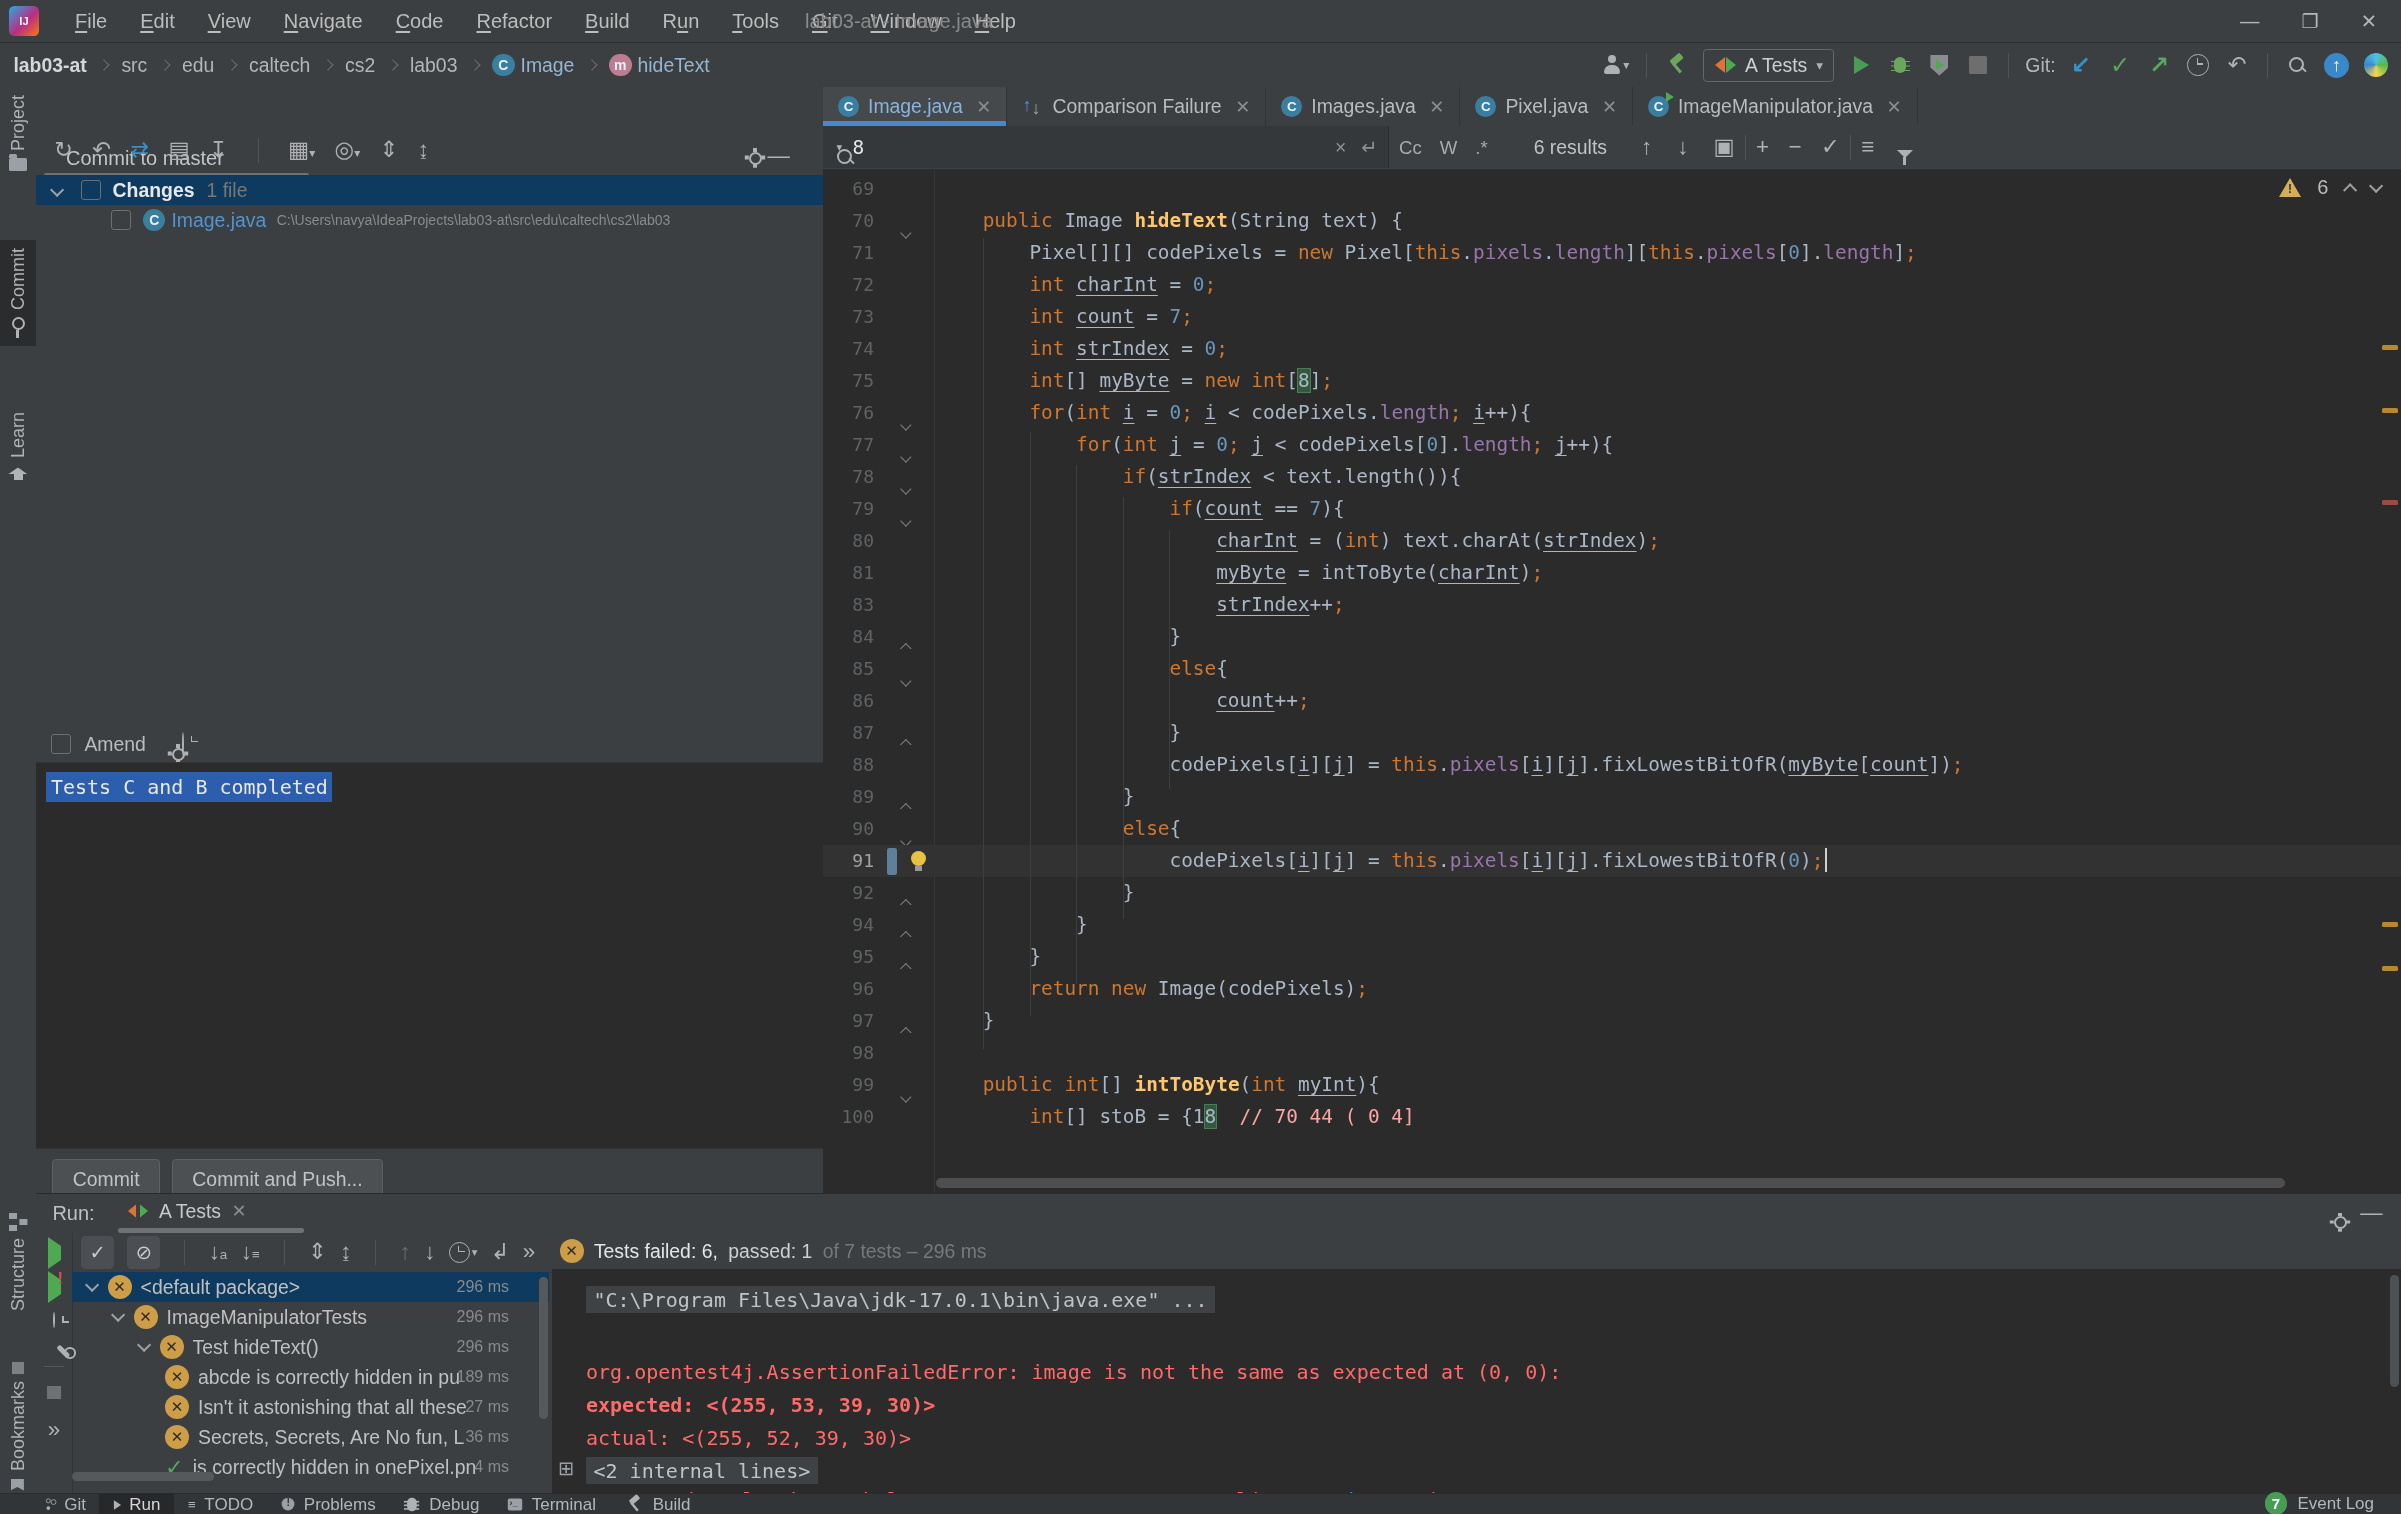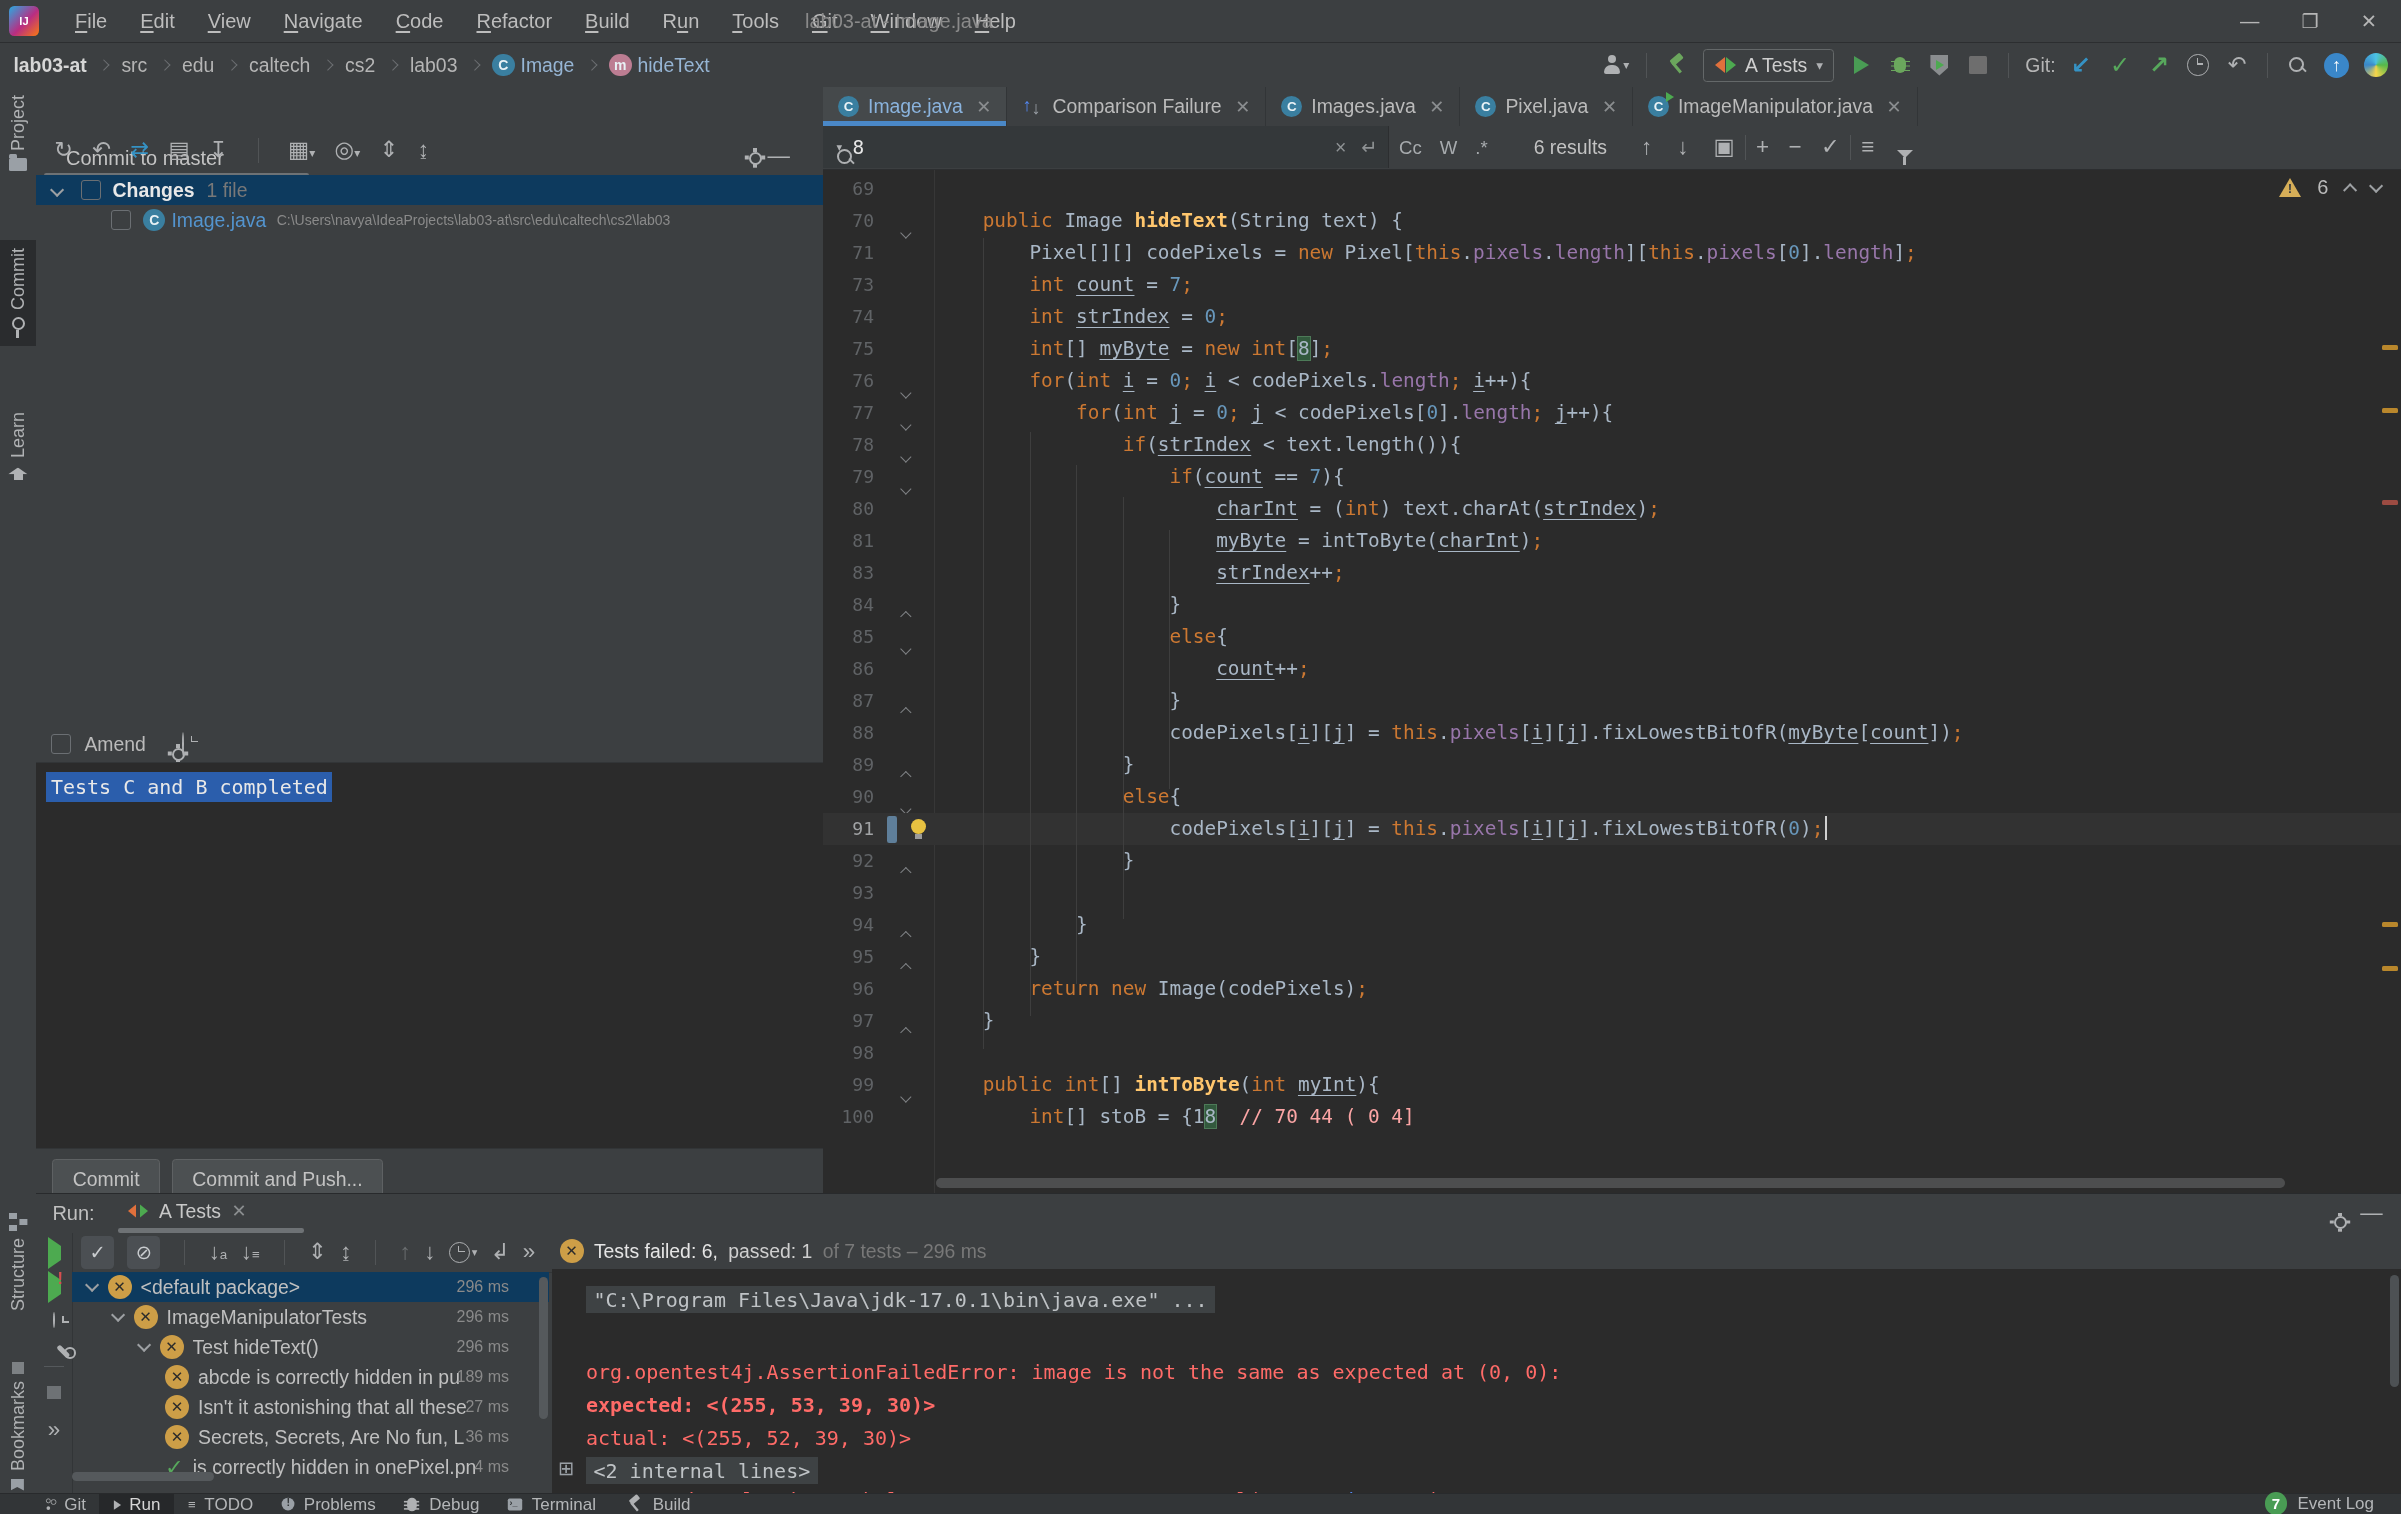"72" div.cl { html: none -> <div><span>72</span><span><span> int </span><span>charInt</span><span> = </span><span>0</span><span>;</span></span></div> }
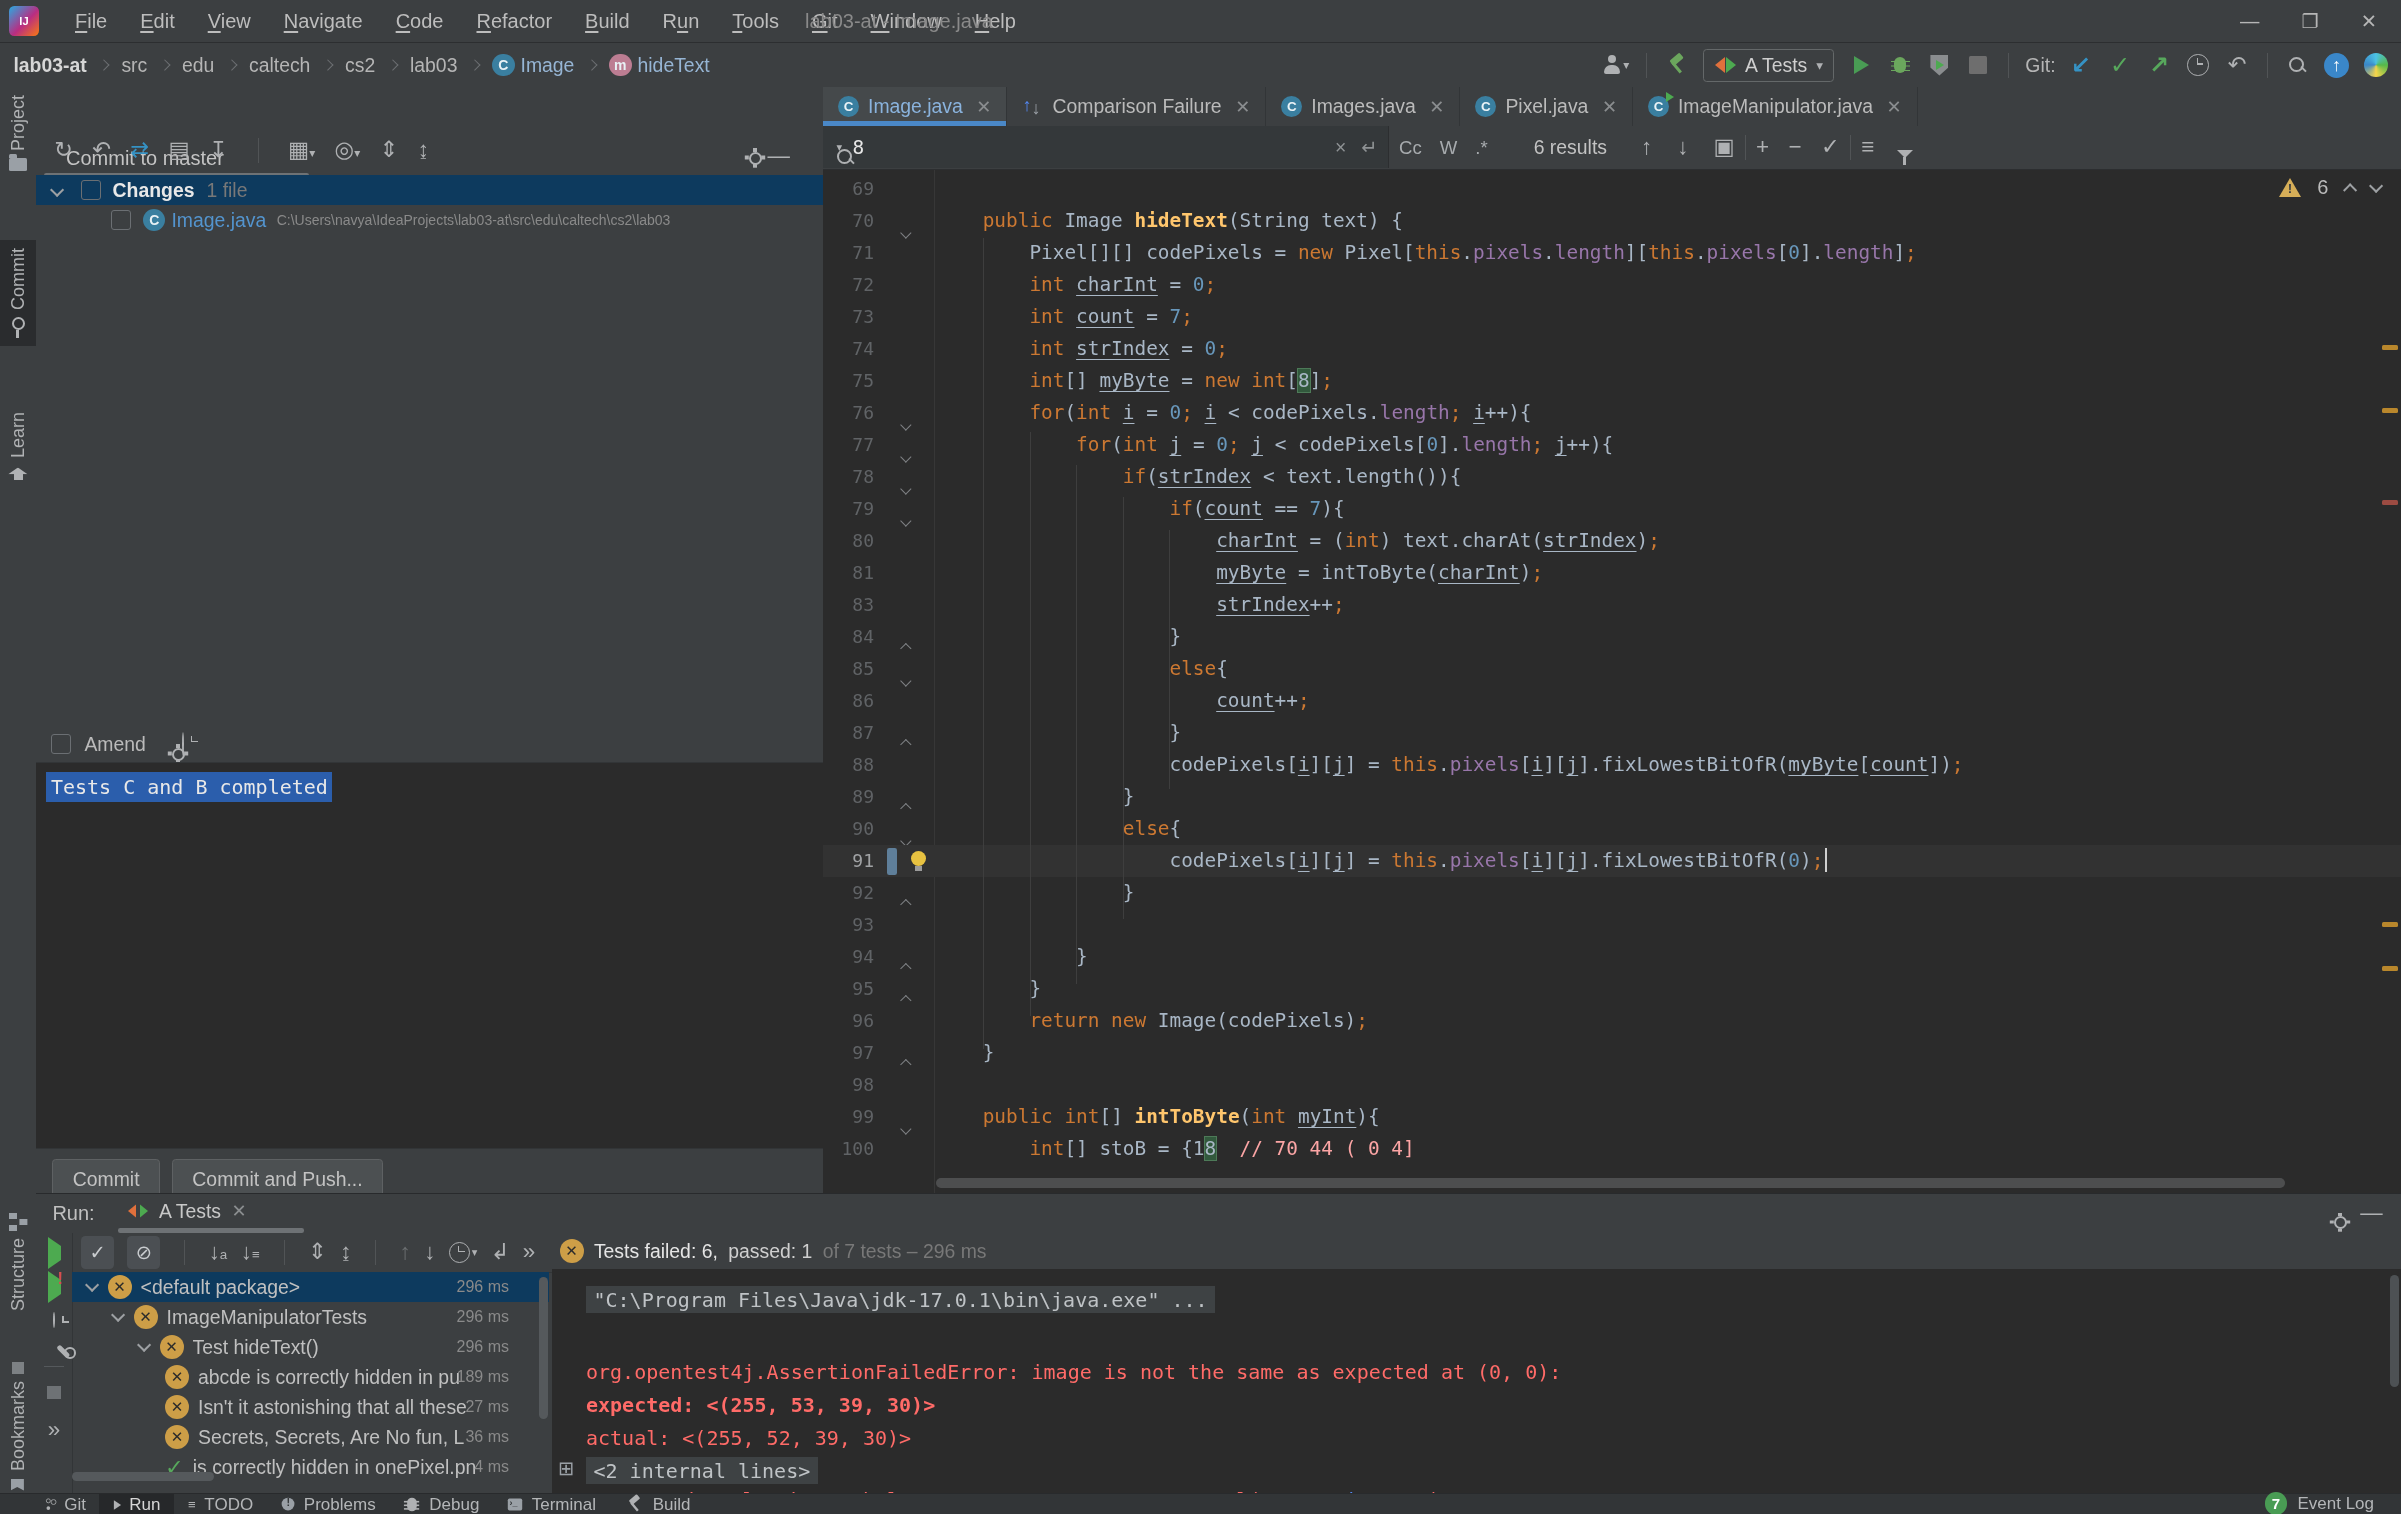"93" div.cl { html: <div><span>93</span><span></span></div> -> none }
